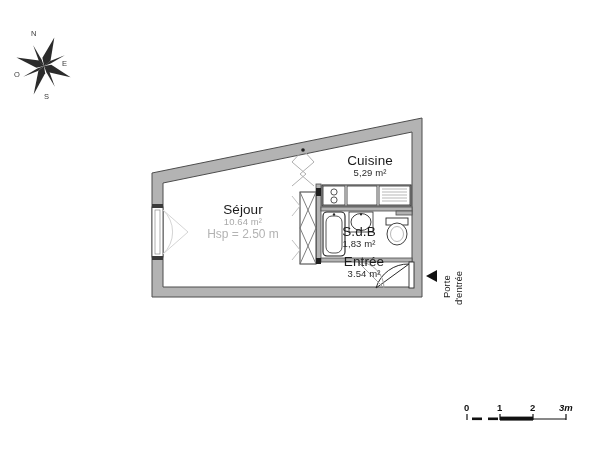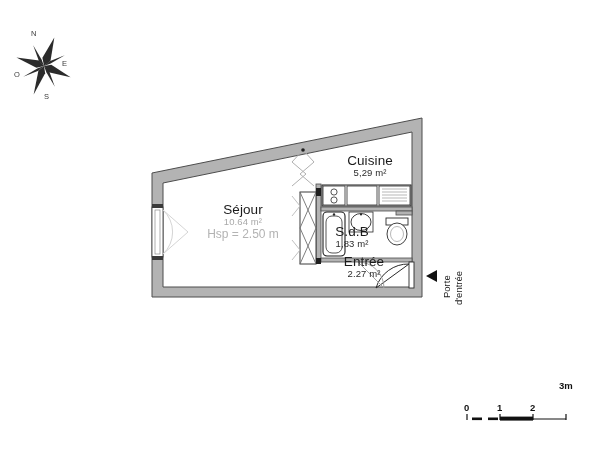"S.d.B" div.lbl { left: 312px -> 319px }
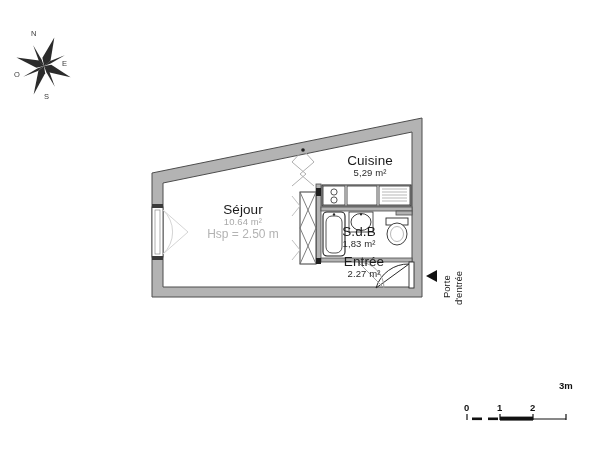"2.27 m²" div.room-area { text: 2.27 -> 3.54 }
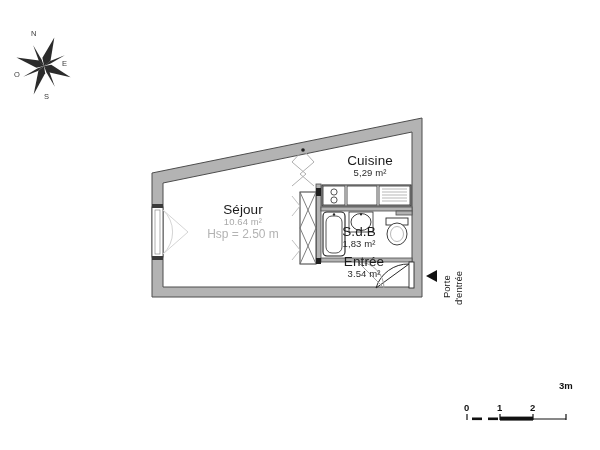"3m" div.scale-num { font-style: none -> italic; top: 380px -> 402px }
